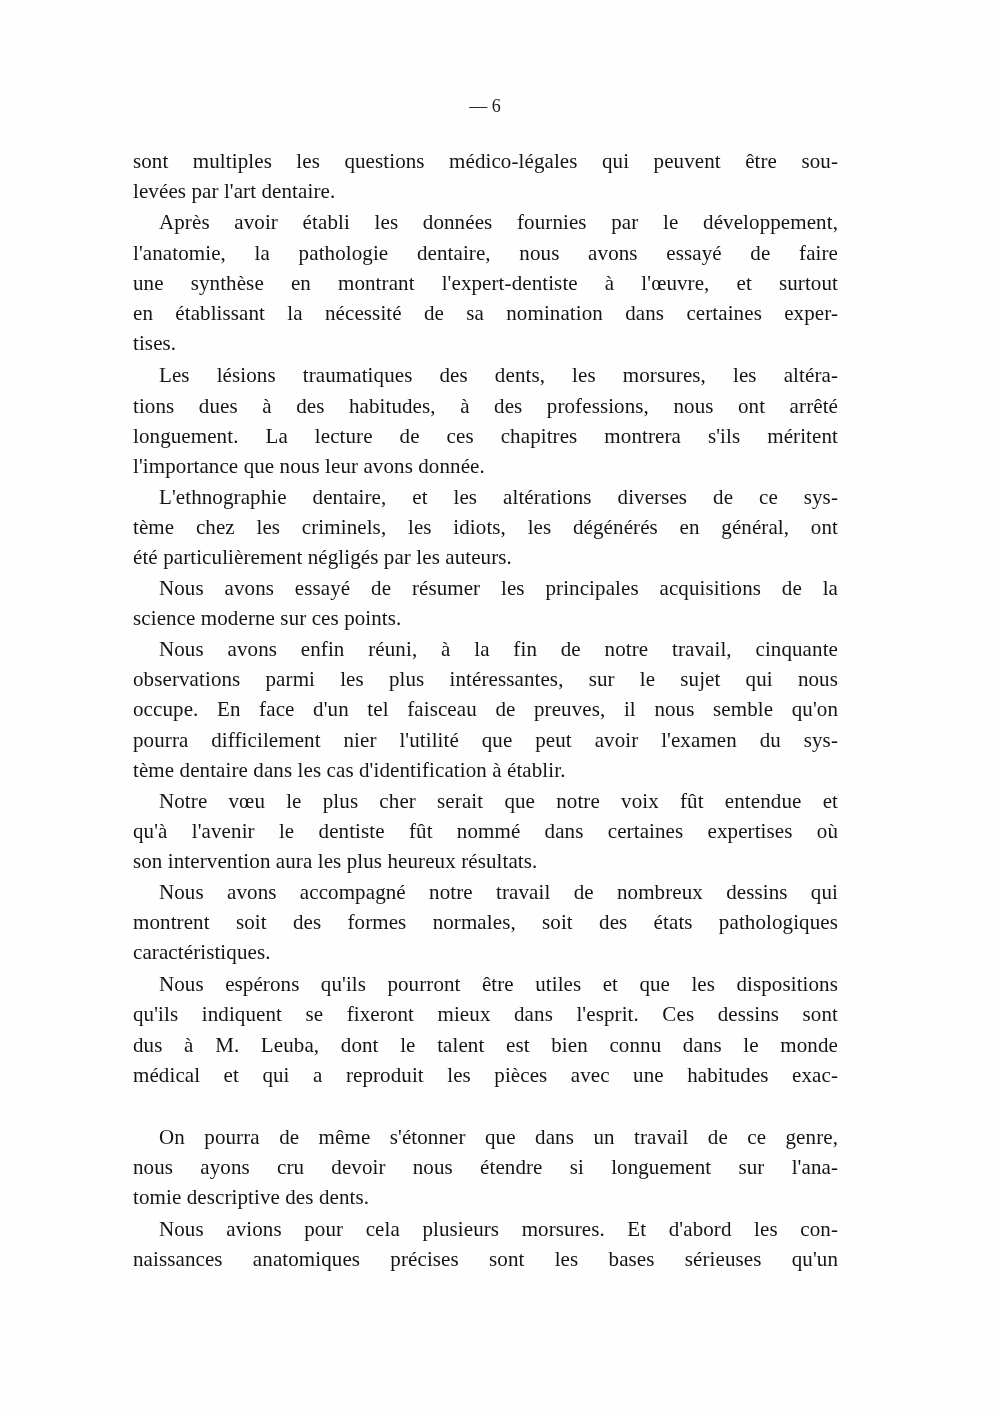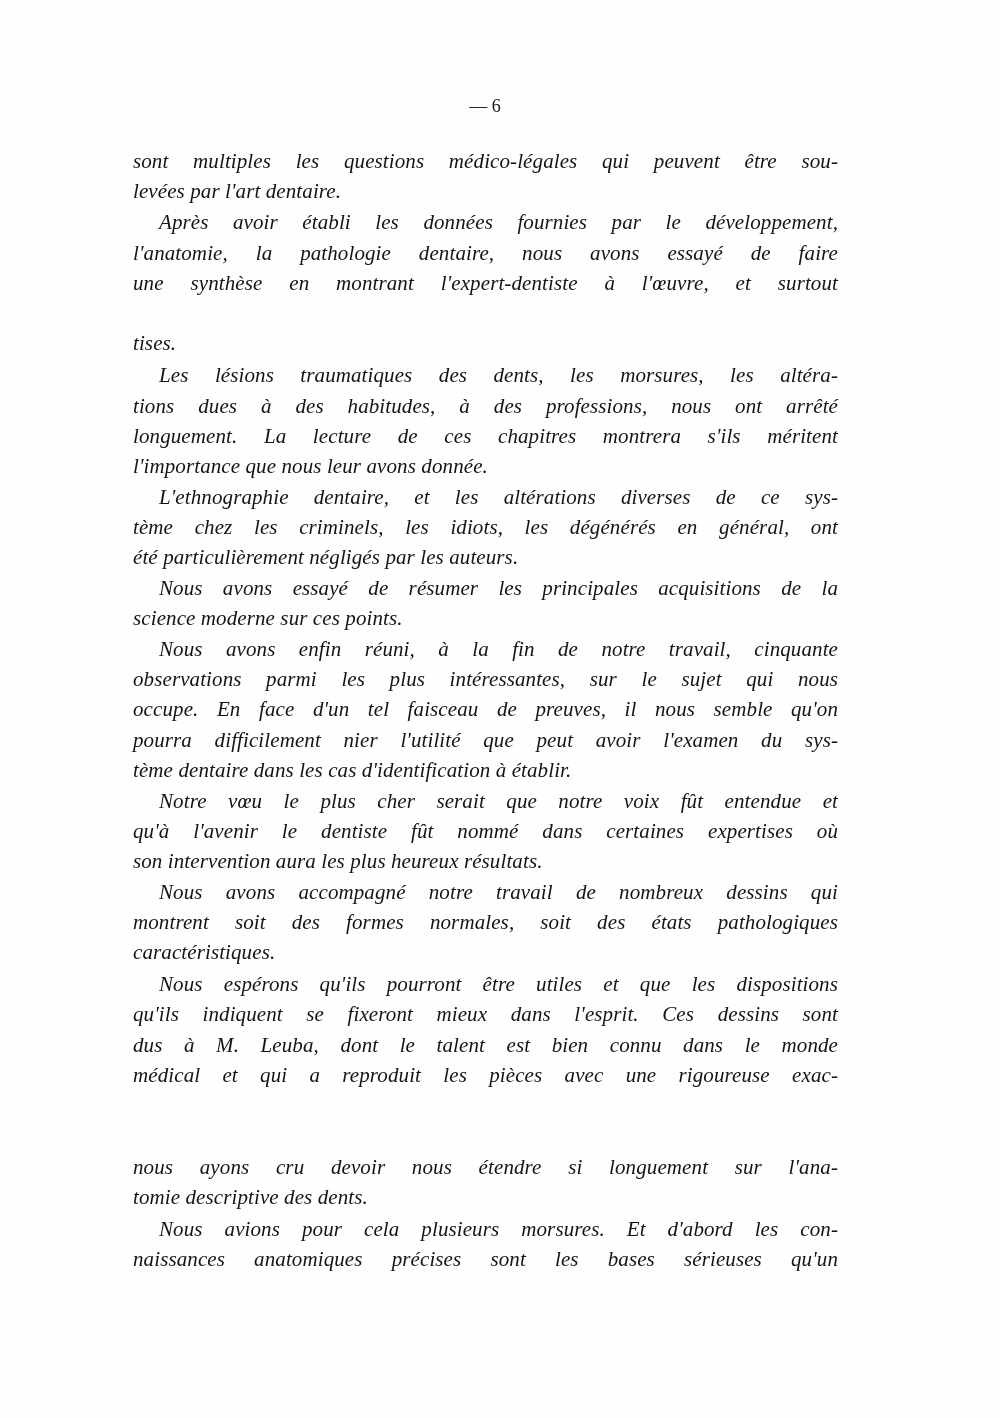"sont multiples les questions" .line { font-style: italic -> none }
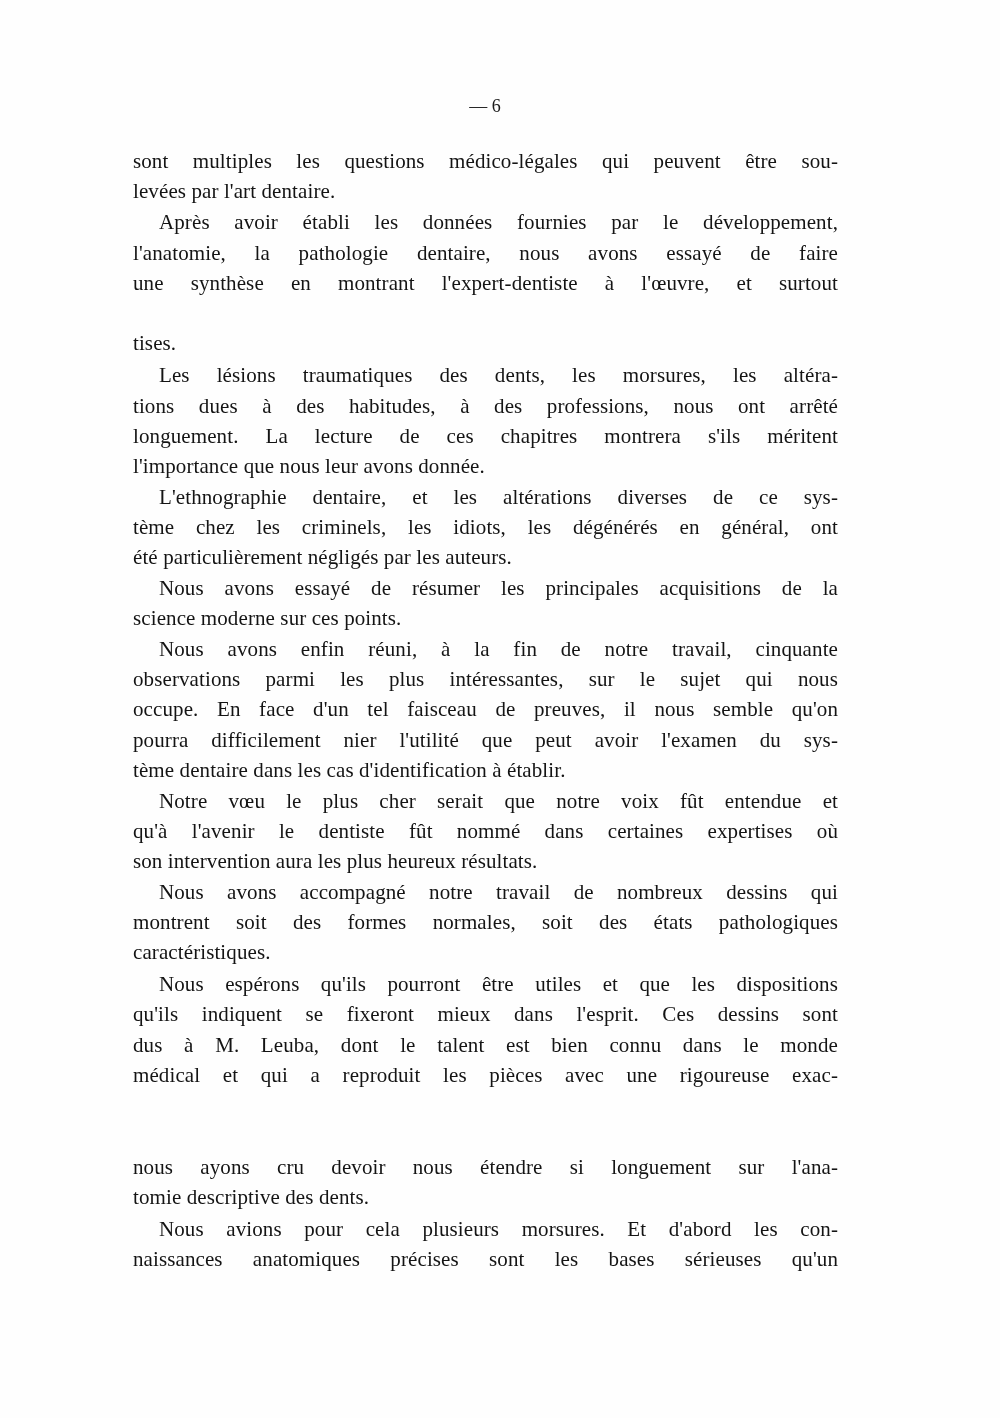"en établissant la nécessité de" div.line { html: none -> <div>en établissant la nécessité de sa nomination dans certaines exper-</div> }
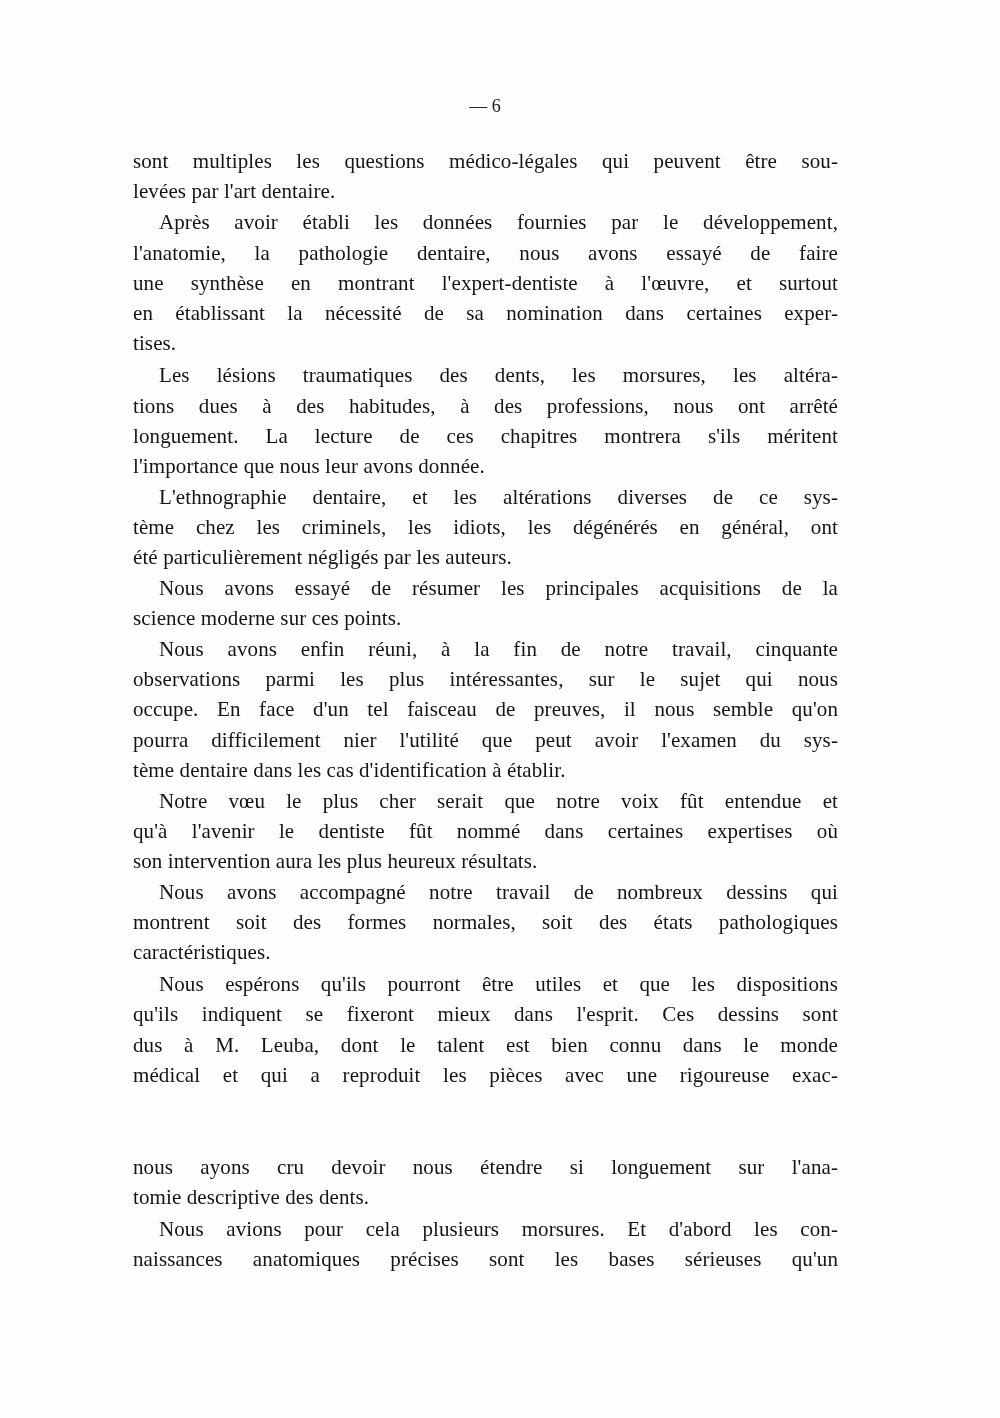"médical et qui a reproduit" div.line { text: rigoureuse -> habitudes }
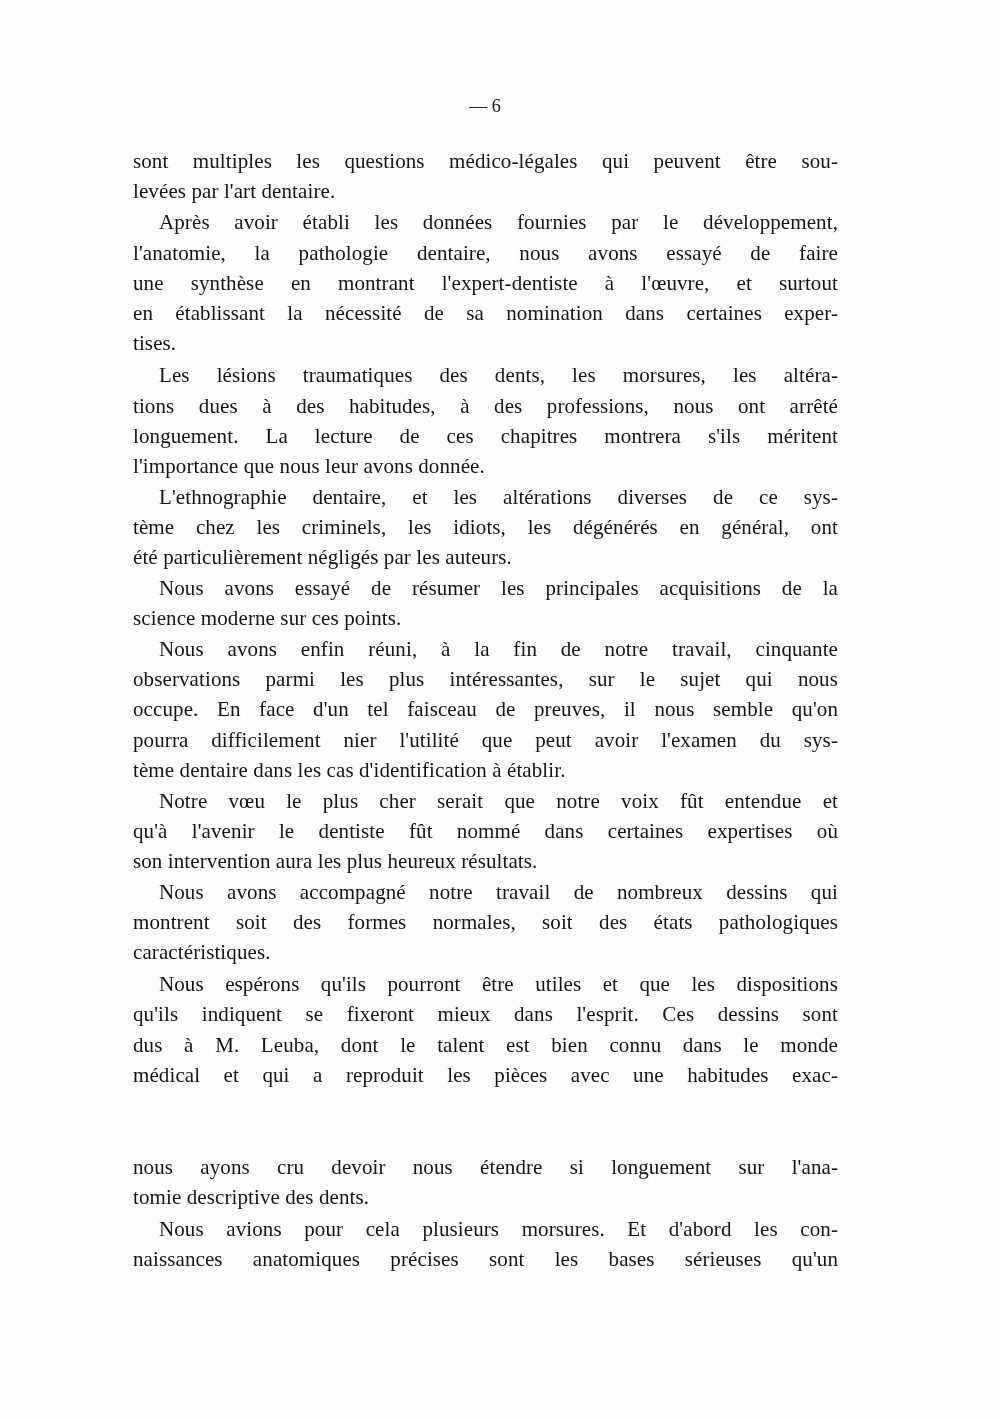"On pourra de même s'étonner" div.line { html: none -> <div>On pourra de même s'étonner que dans un travail de ce genre,</div> }
